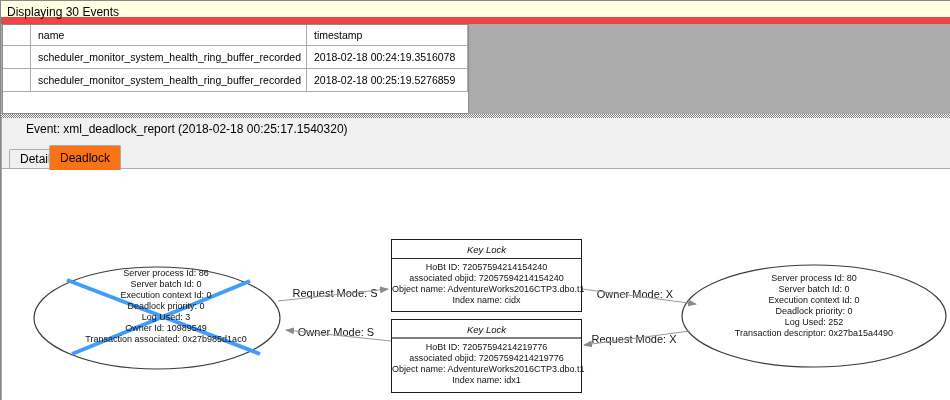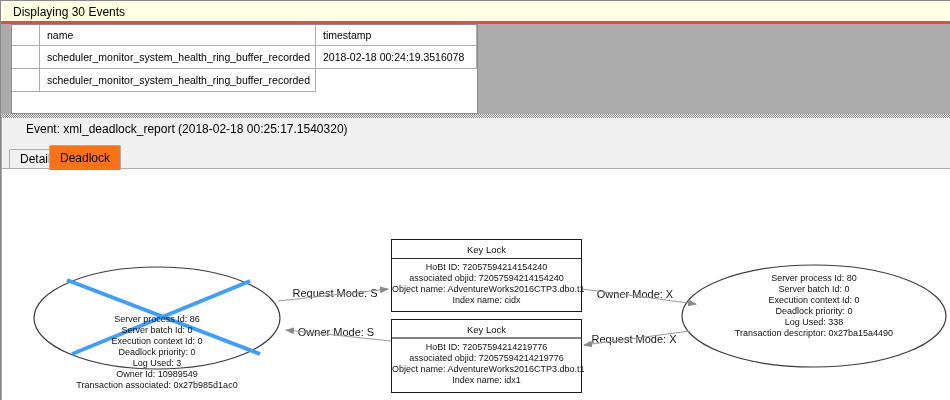"Displaying 30 Events" .info-bar { border-bottom: 3px solid #ef4444 -> 7px solid #ef4444; padding-left: 12px -> 6px }
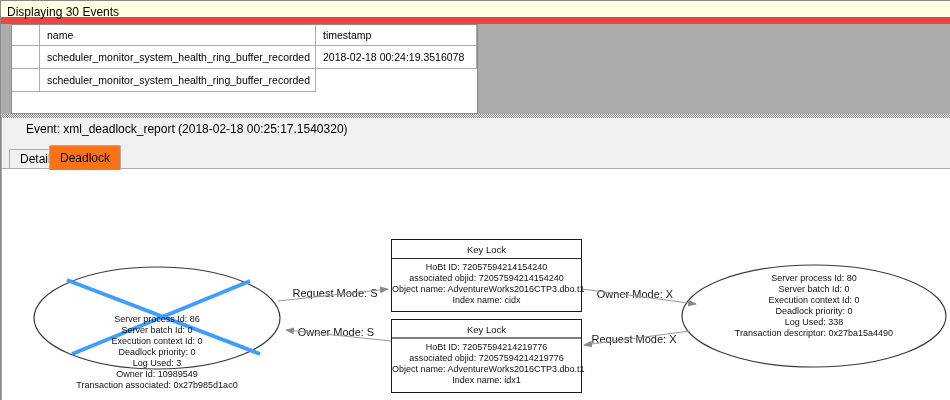"name" .grid-table { left: 10px -> 1px }
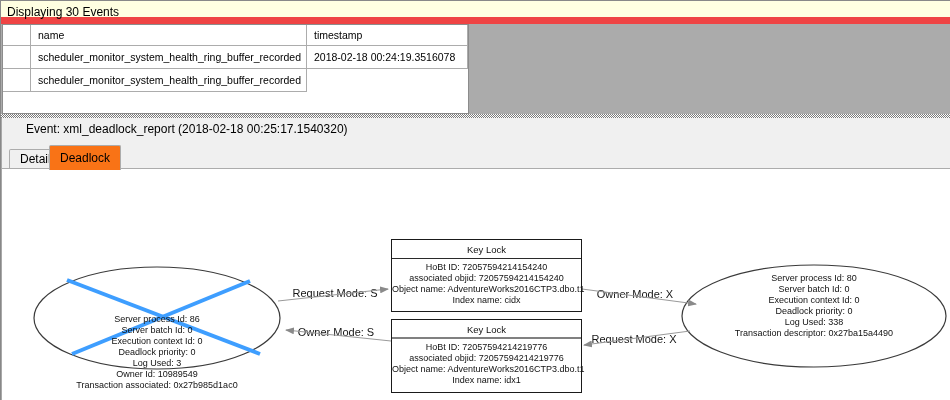"2018-02-18 00:25:19.5276859" div.cell { html: none -> <div>2018-02-18 00:25:19.5276859</div> }
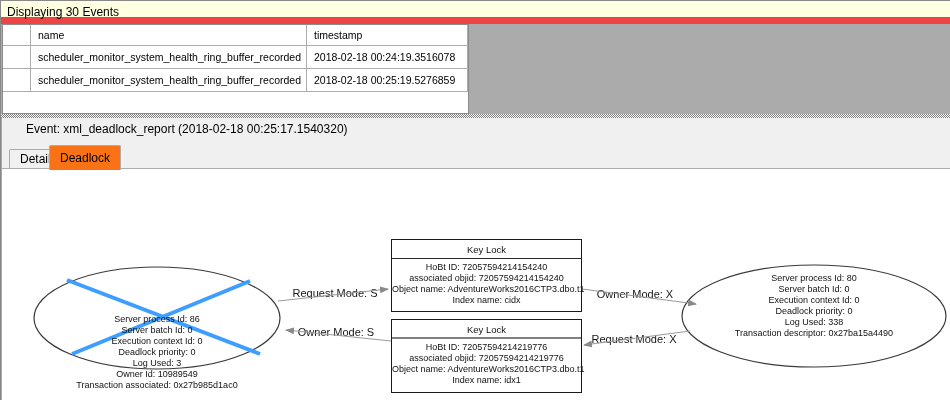"Key Lock" .lock-title { font-style: none -> italic }
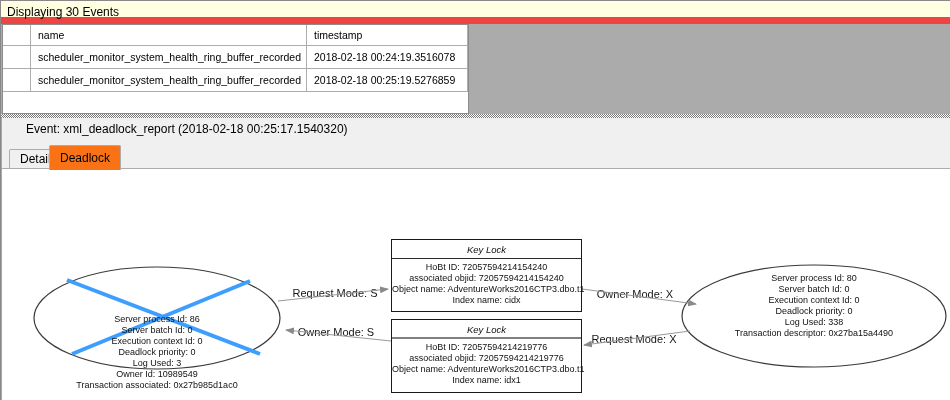"Server process Id: 86" .proc-text.left { left: 35px -> 44px; margin-top: 46px -> none }
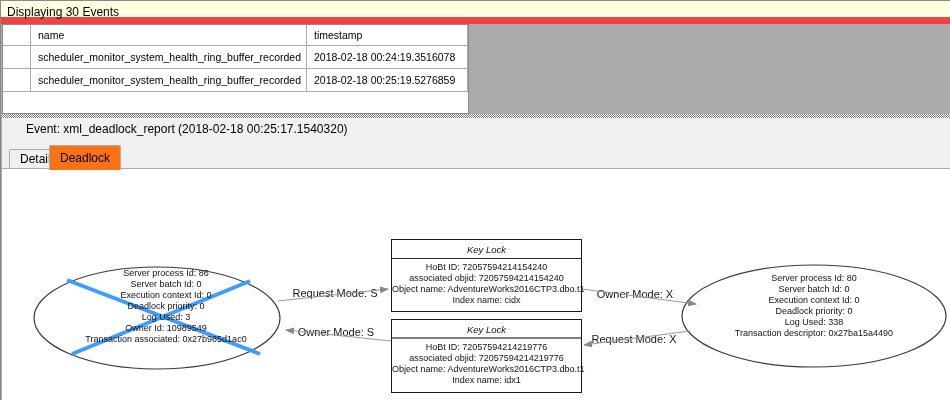"Log Used: 338" div { text: 338 -> 252 }
